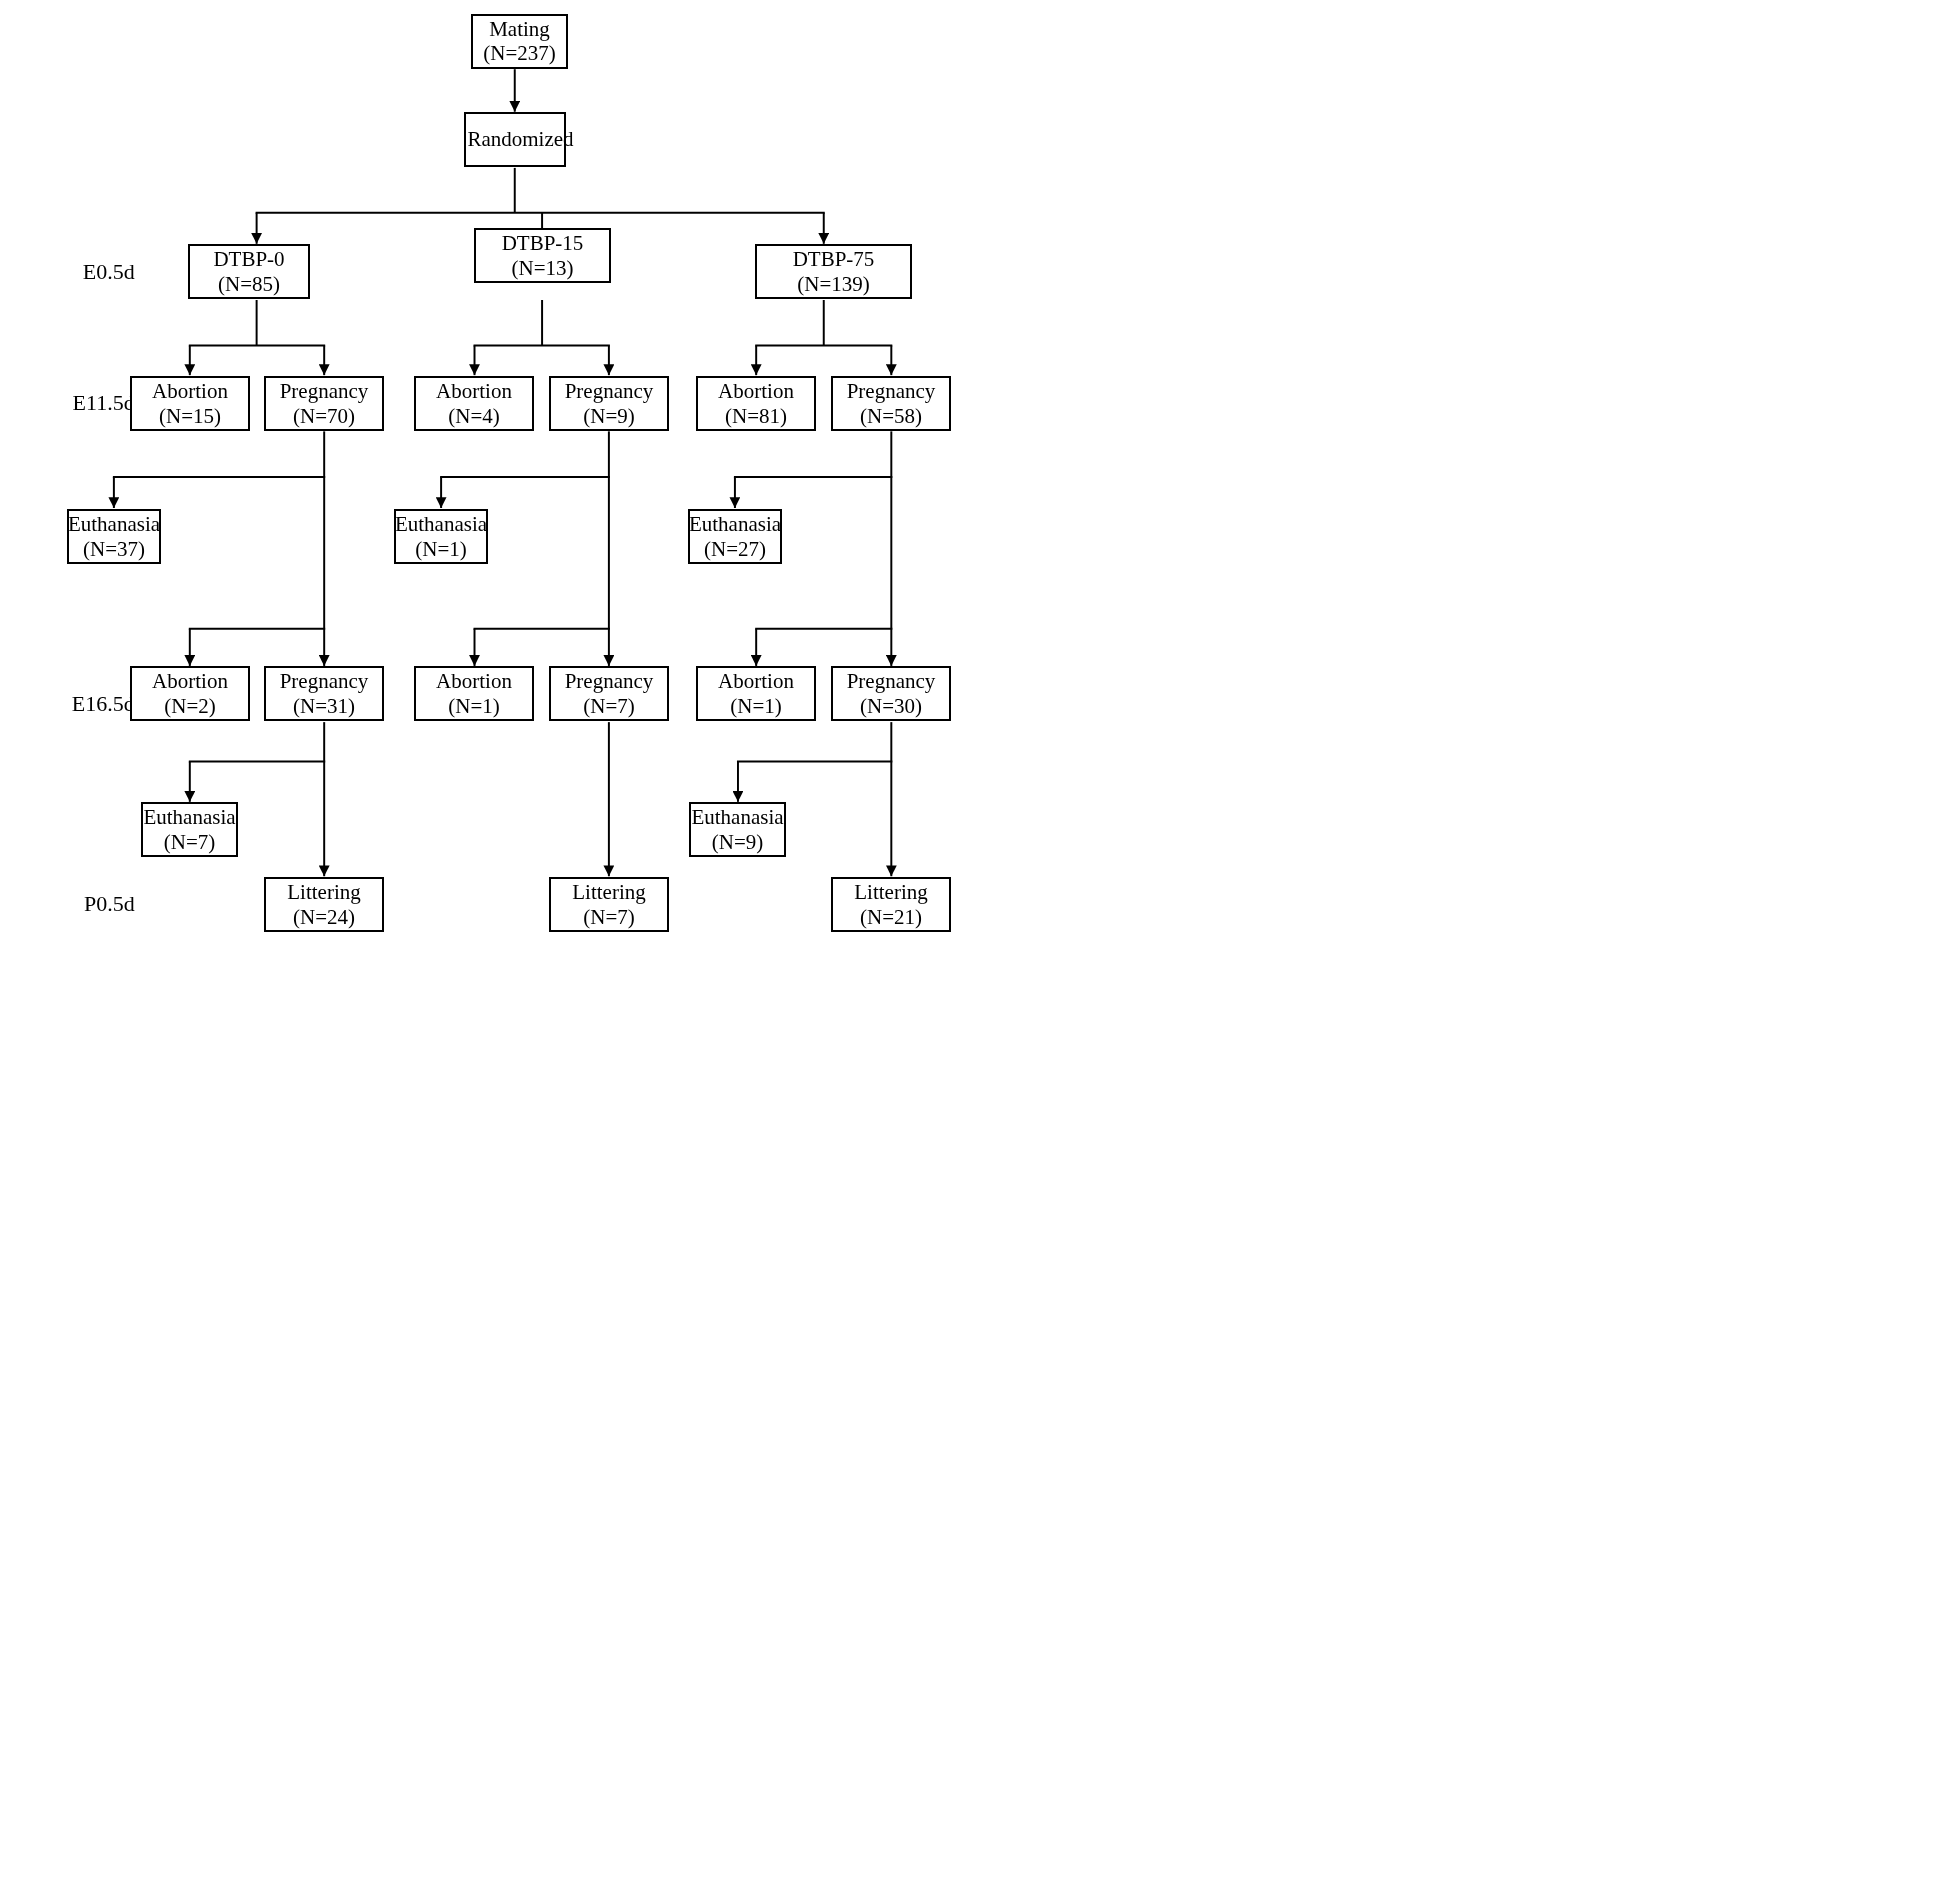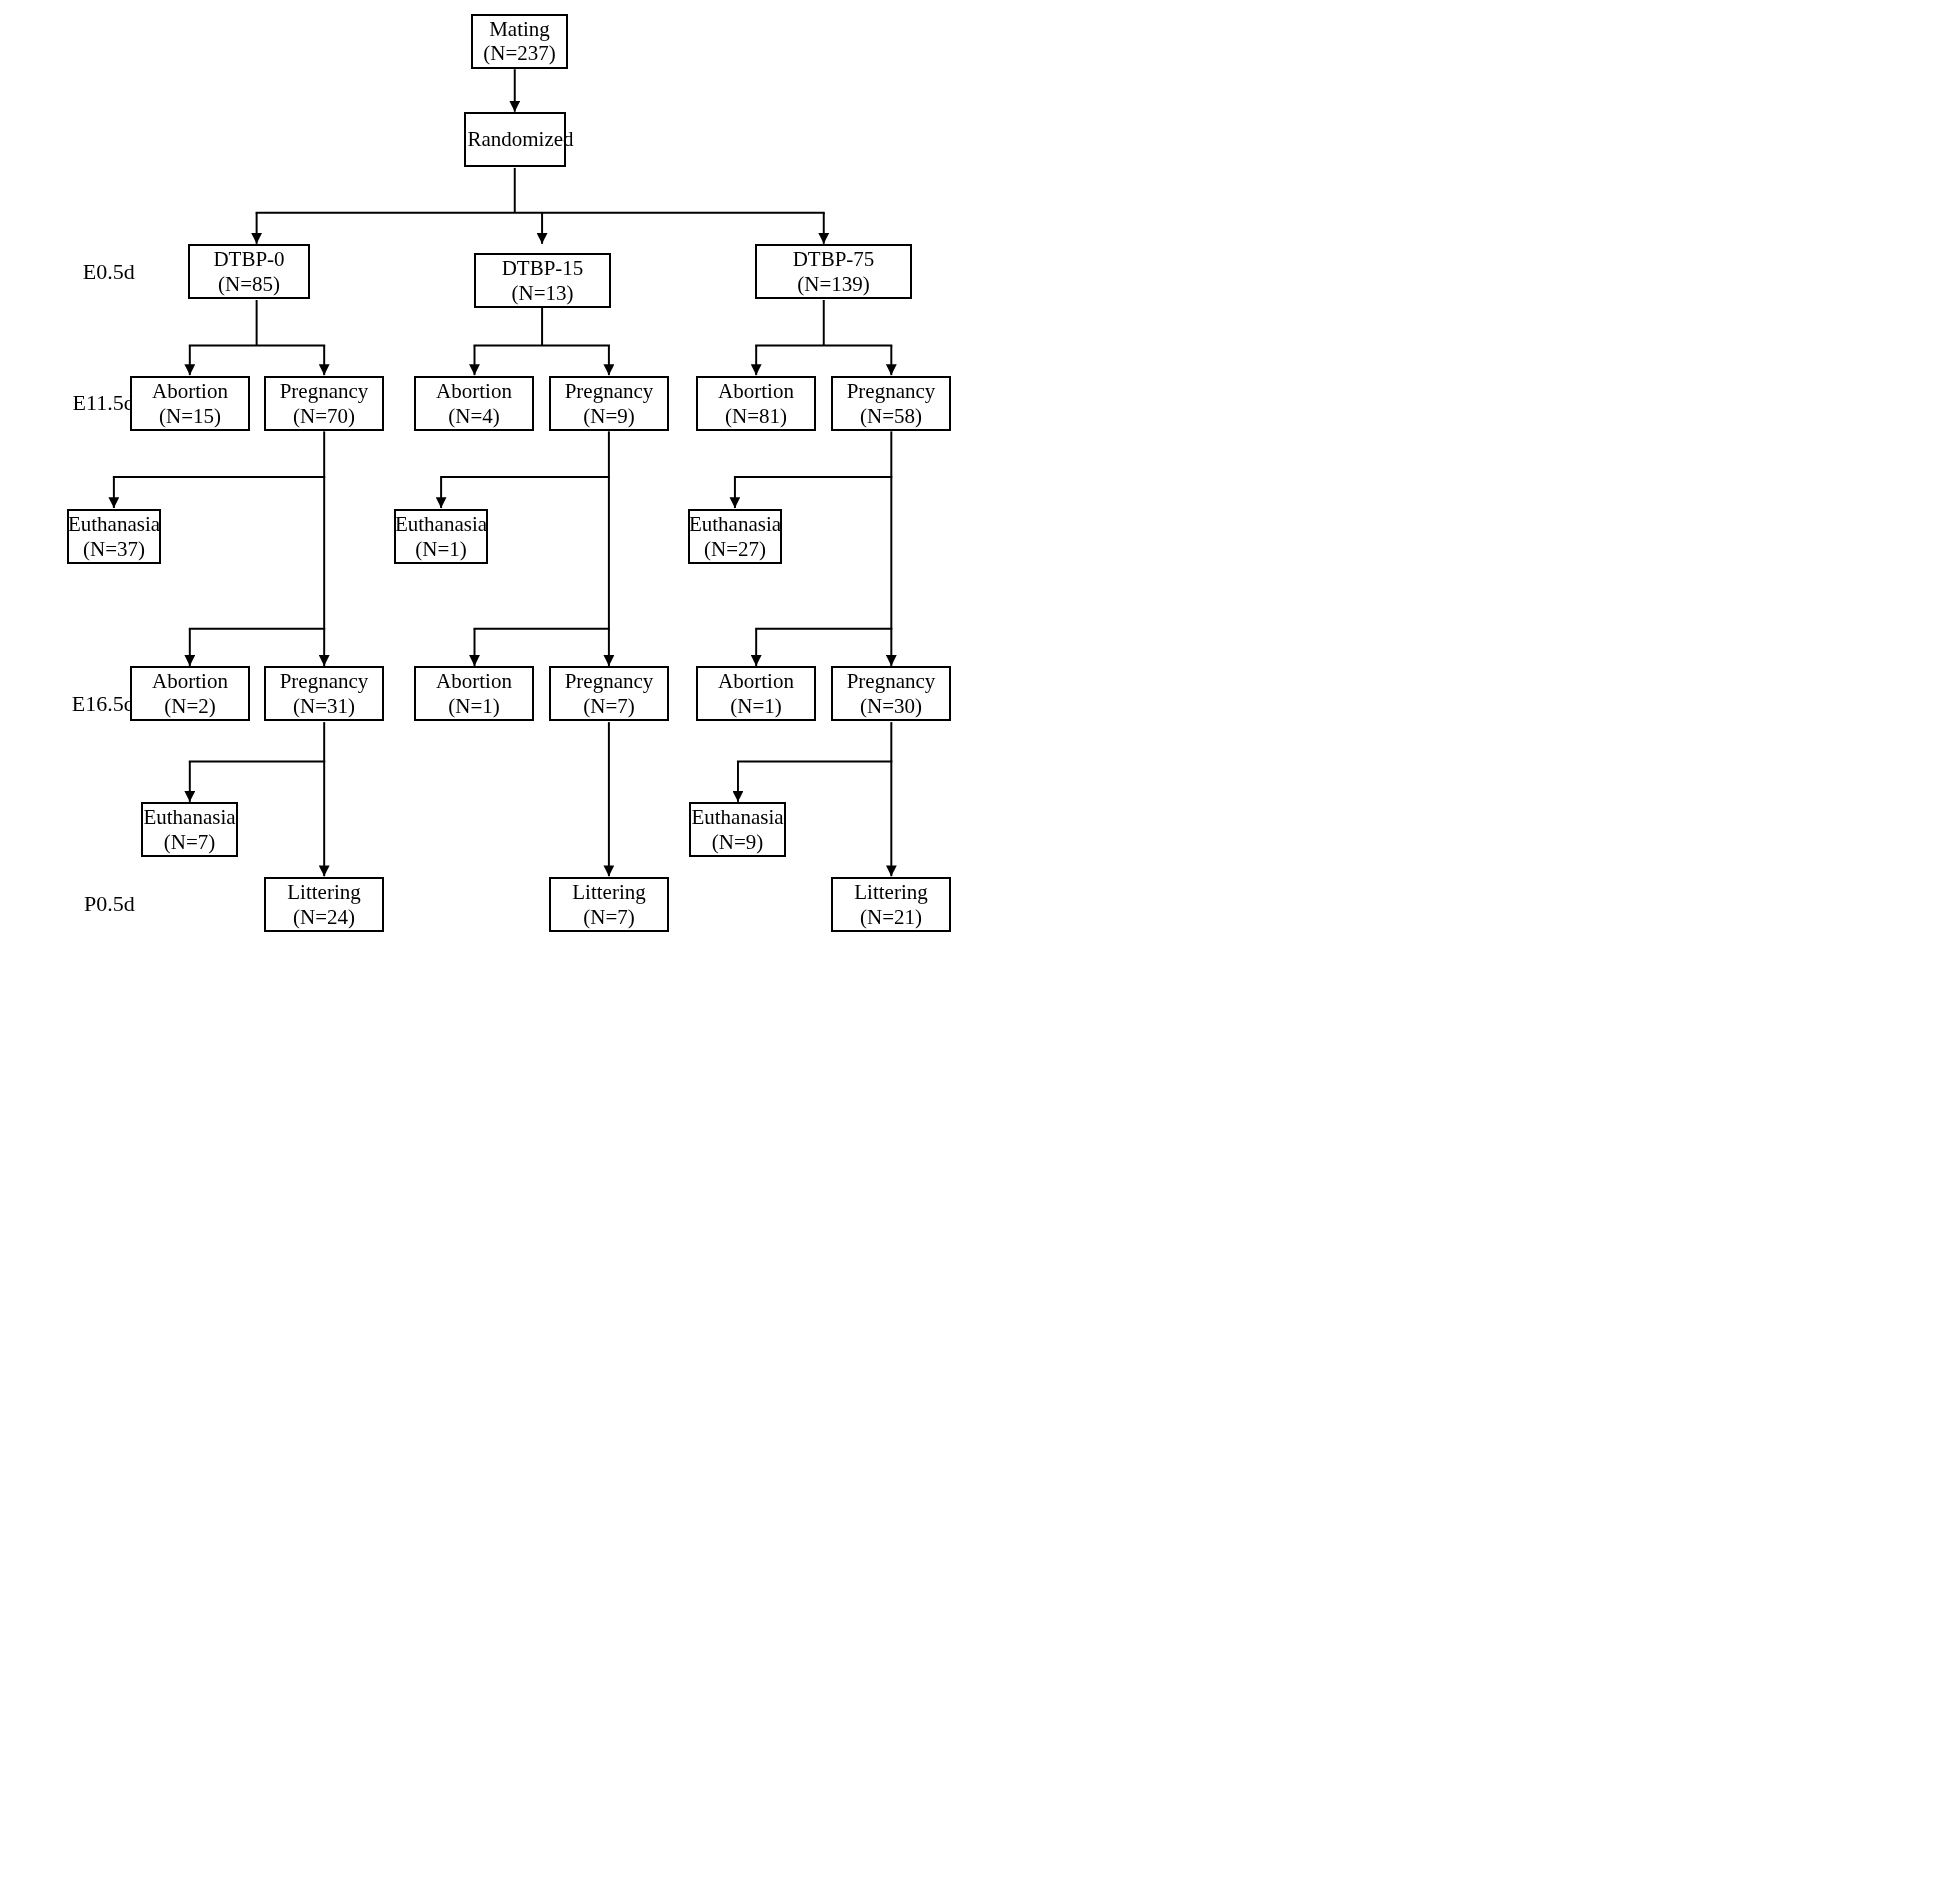"DTBP-15" div.node { top: 253px -> 228px }
